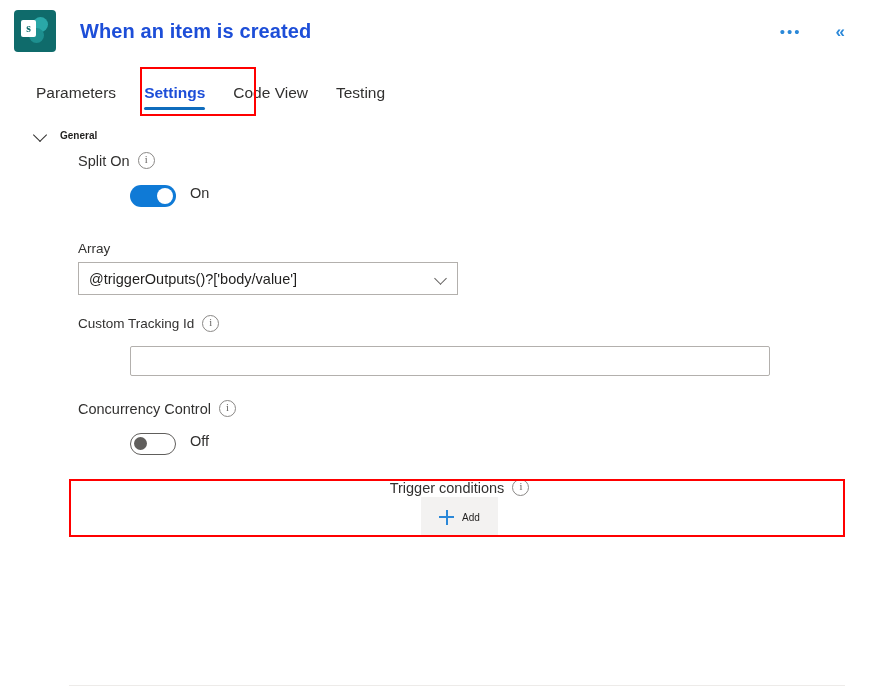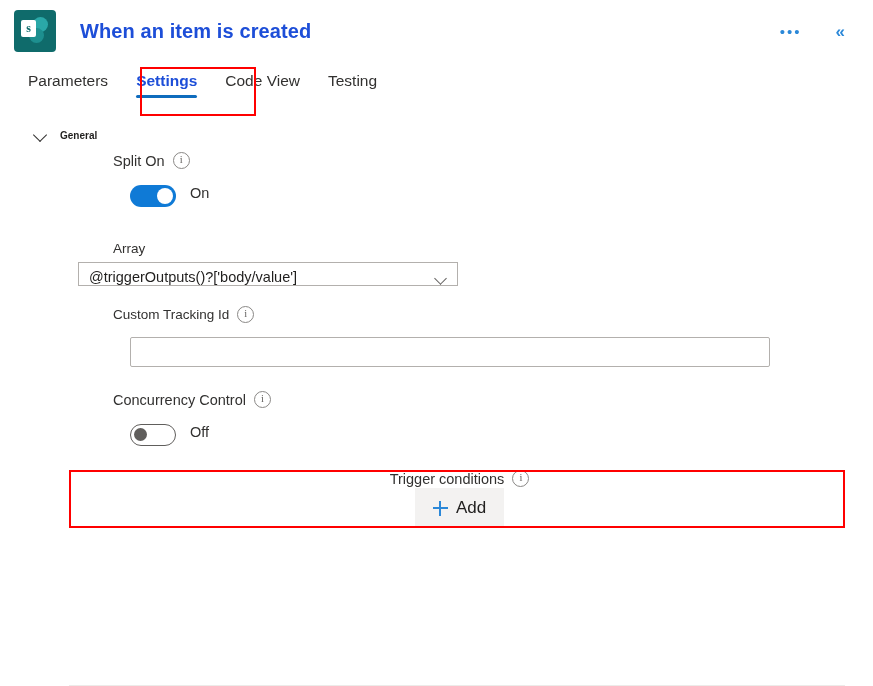"Parameters" .tabs { align-items: flex-start -> flex-end; padding-left: 14px -> 22px }
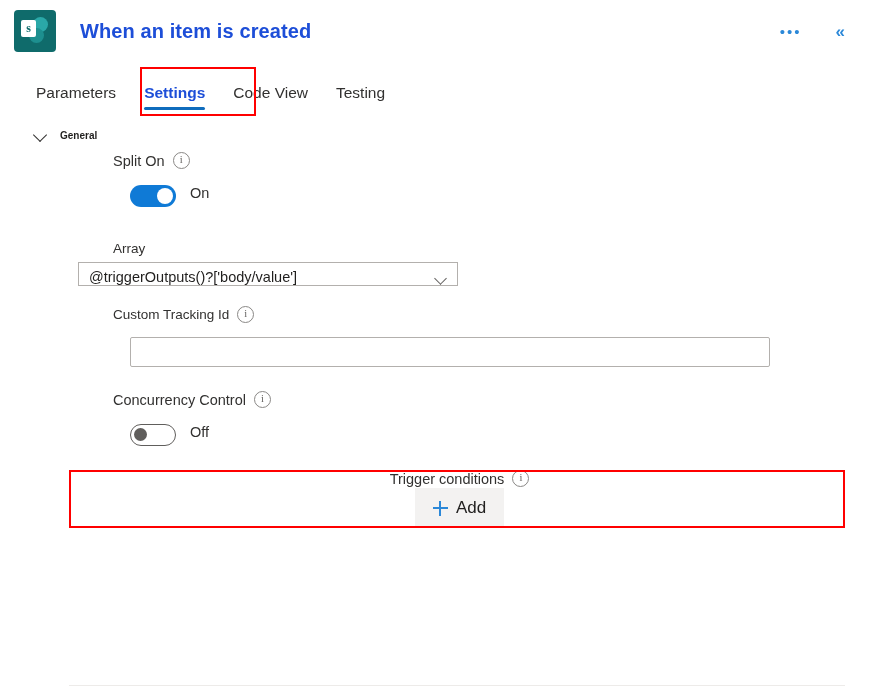"Split On" .field-label { margin-left: 35px -> none }
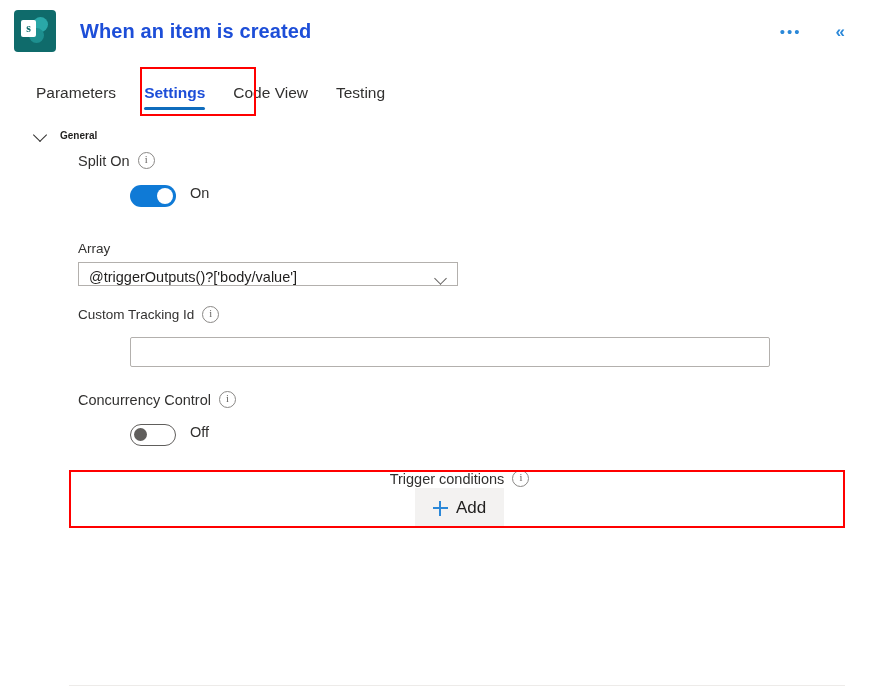"@triggerOutputs()?['body/value']" .dropdown { align-items: flex-end -> center; height: 24px -> 33px }
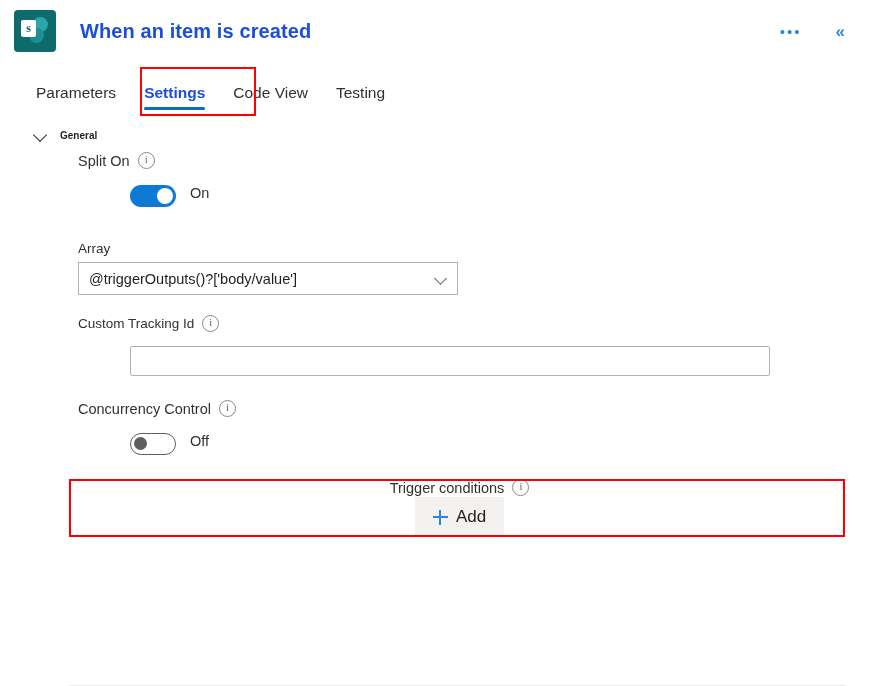"Add" .add-button { font-size: 17px -> 10px }
